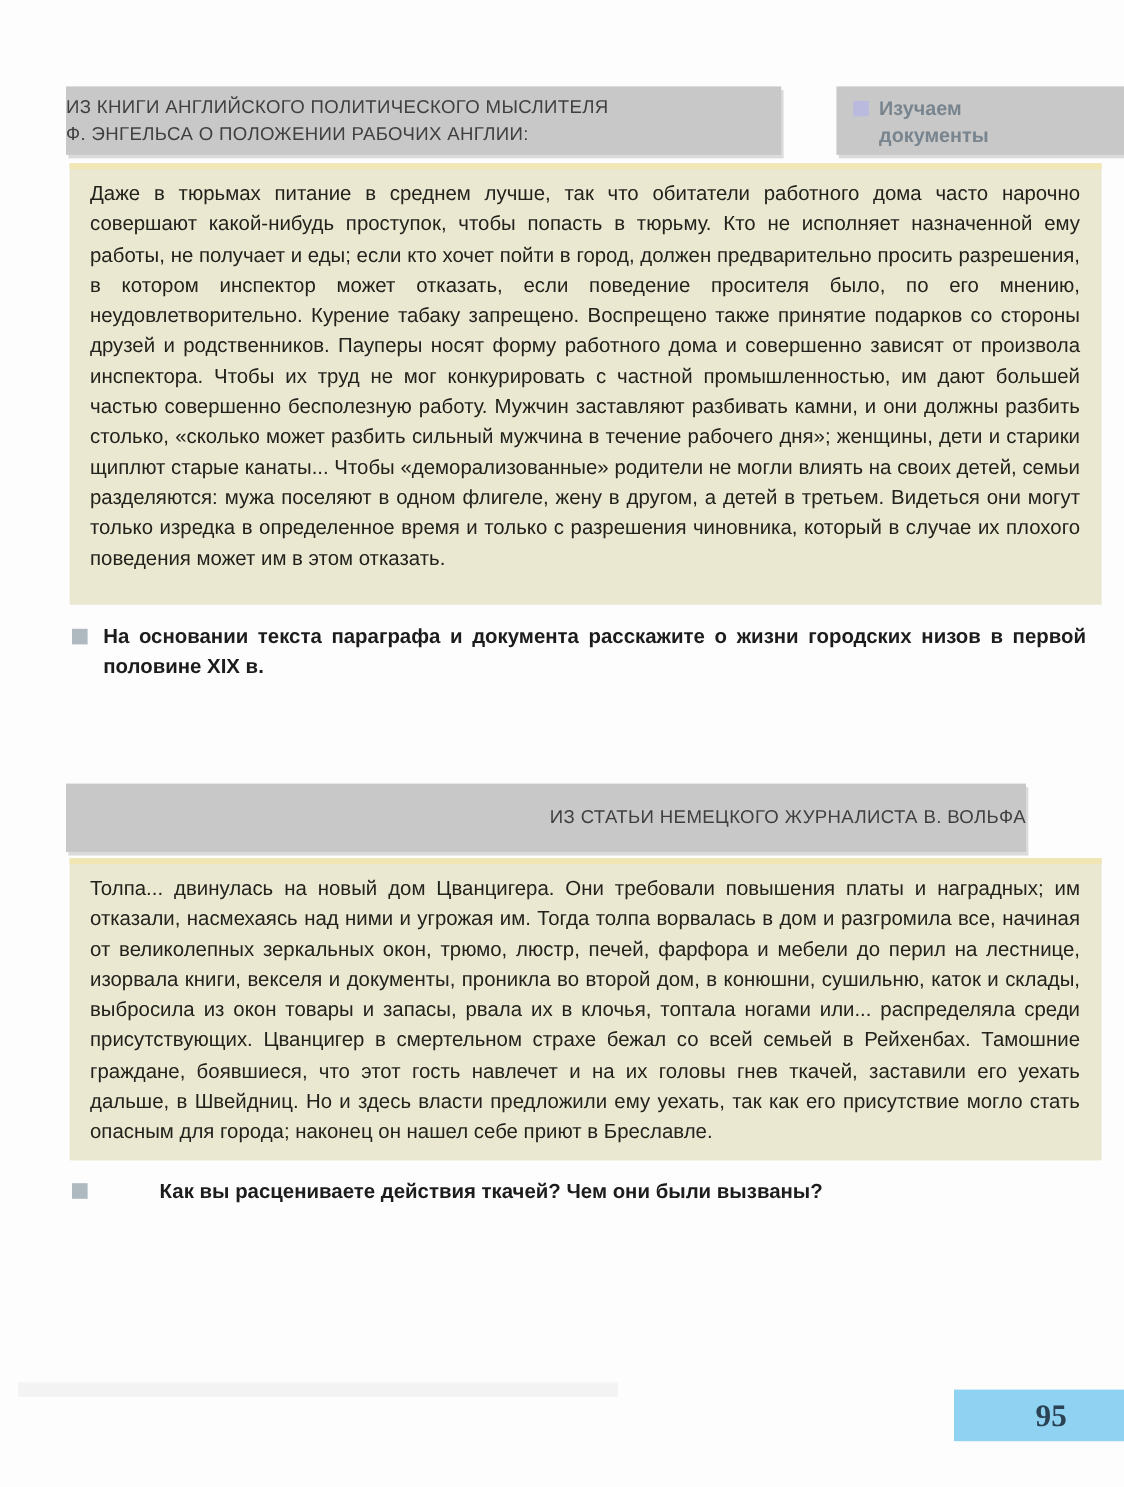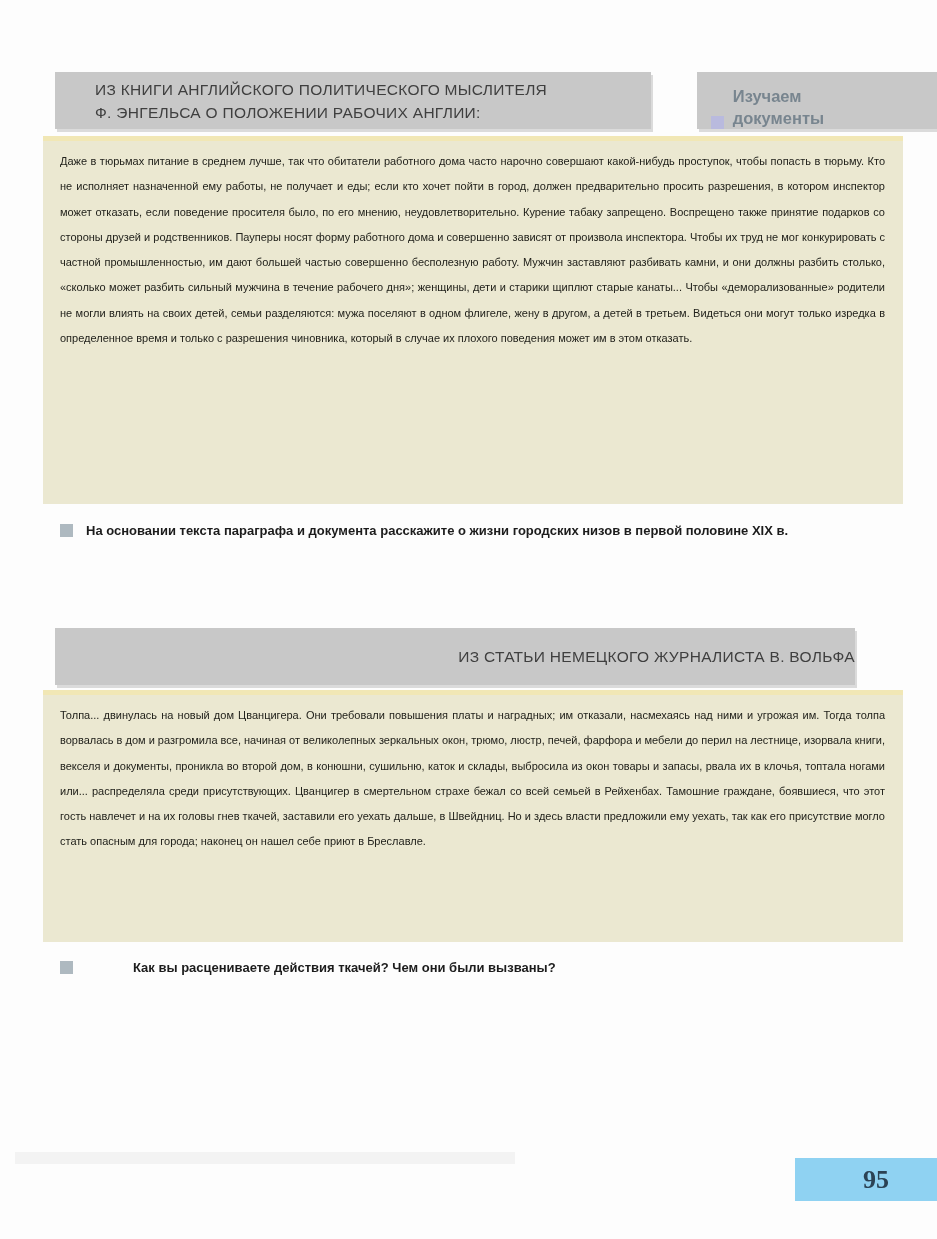"ИЗ КНИГИ АНГЛИЙСКОГО ПОЛИТИЧЕСКОГО" .doc-header-1 { padding-left: 40px -> none }
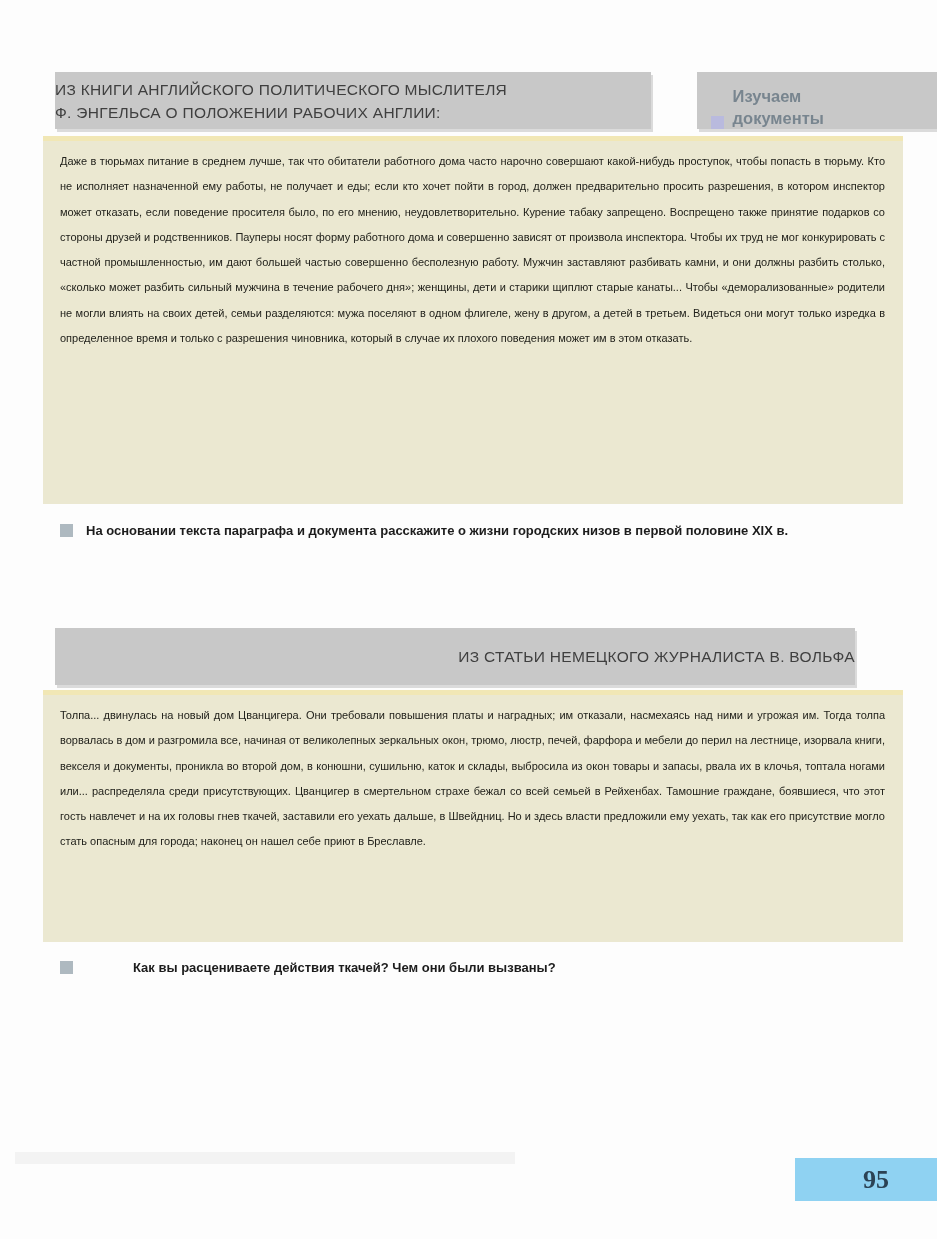"Изучаем" .badge { align-items: flex-end -> flex-start }
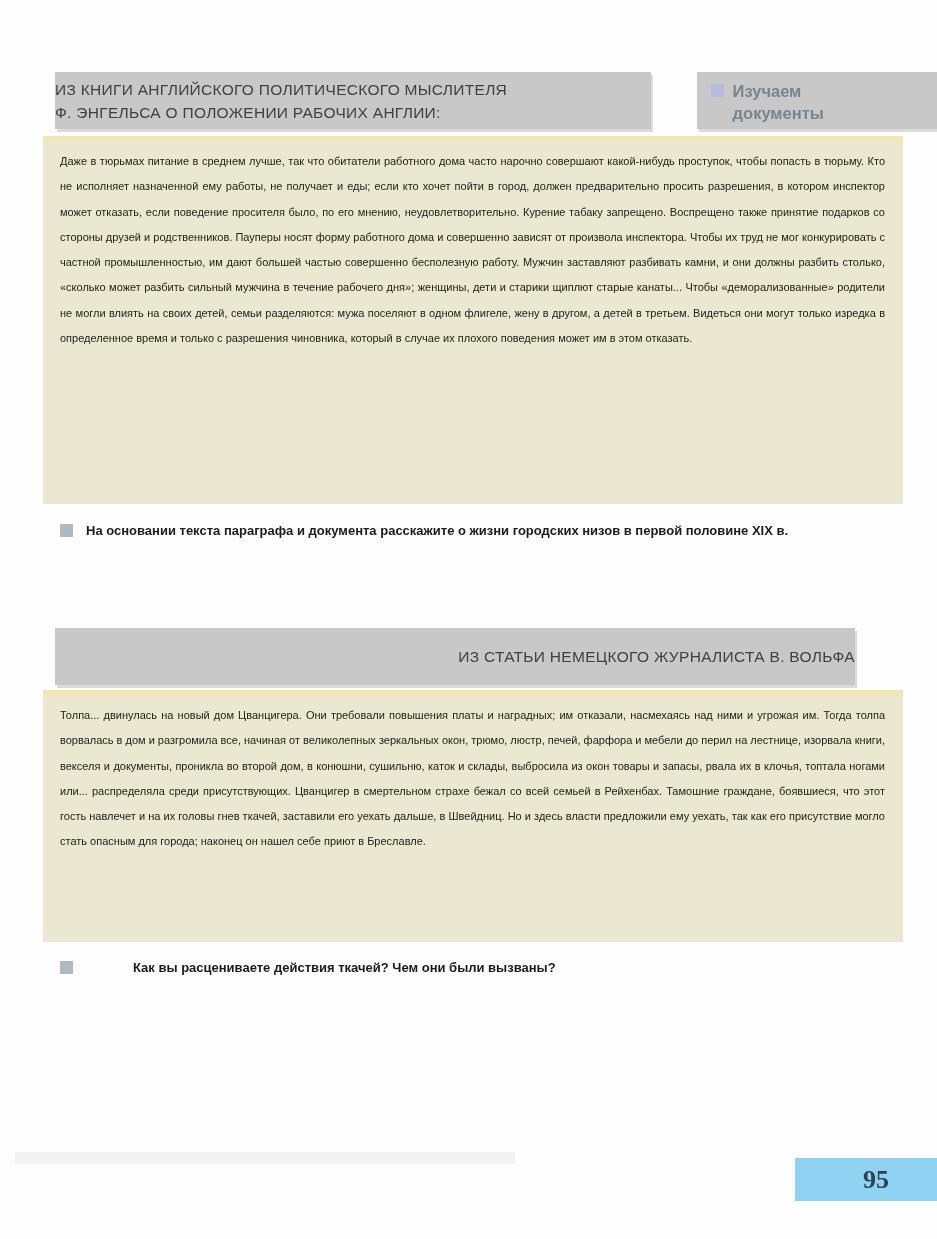"Даже в тюрьмах питание в" .doc-block { font-size: 11px -> 17px; margin-left: 43px -> 58px }
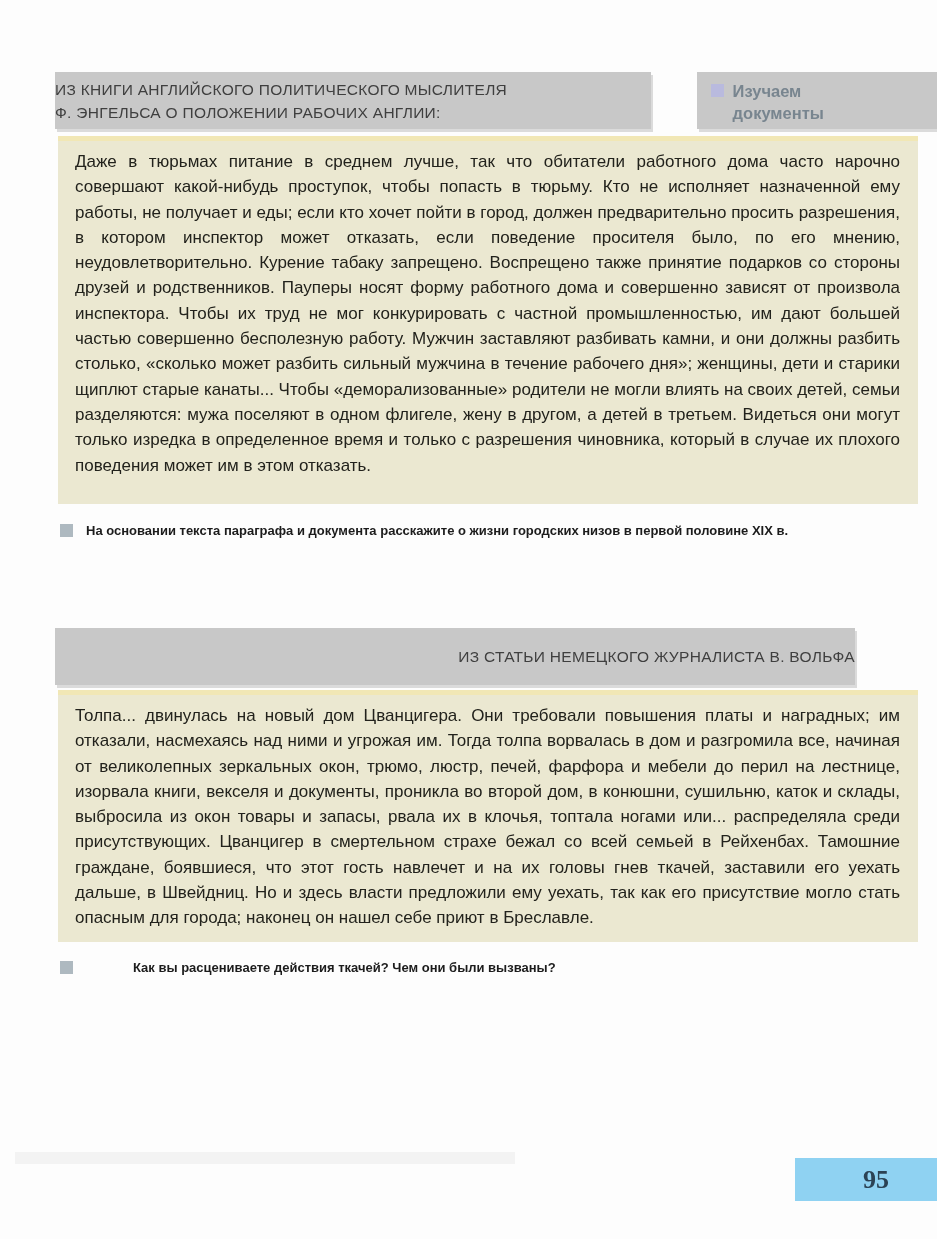"На основании текста параграфа и" .question { font-size: 13px -> 17px }
